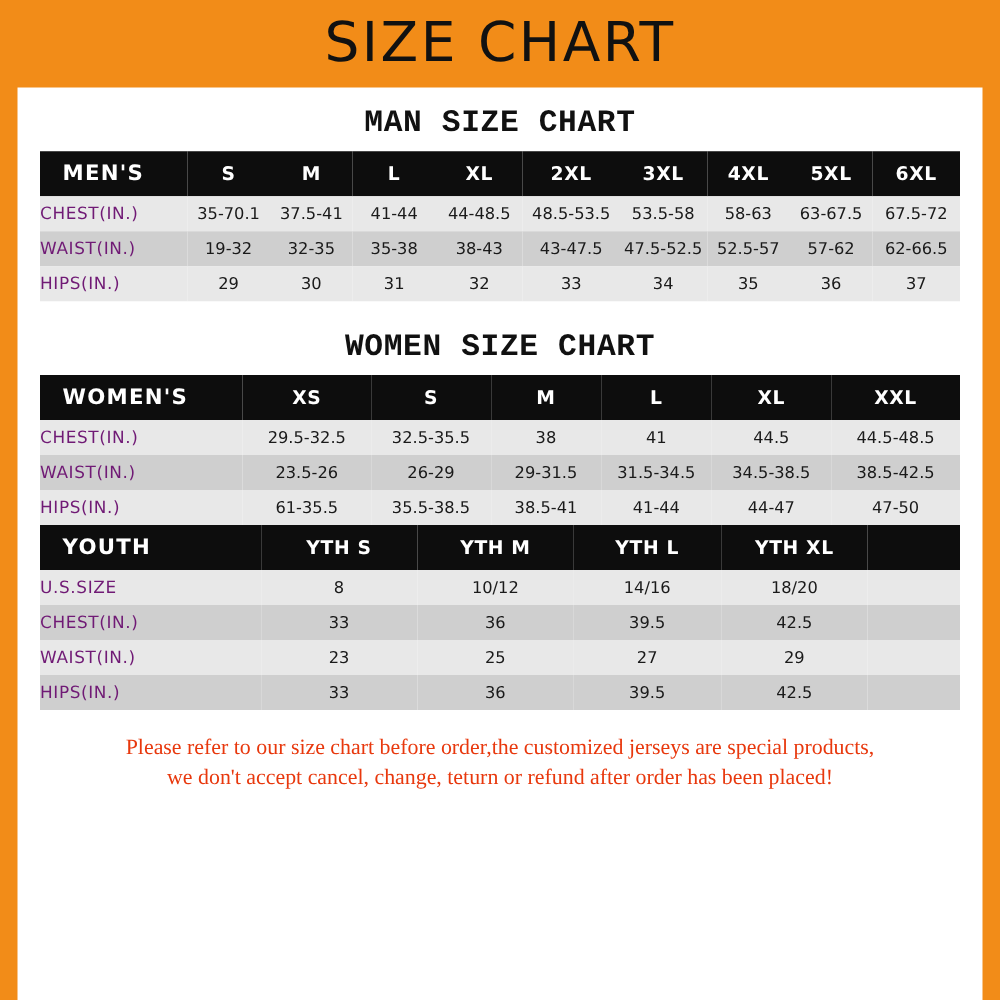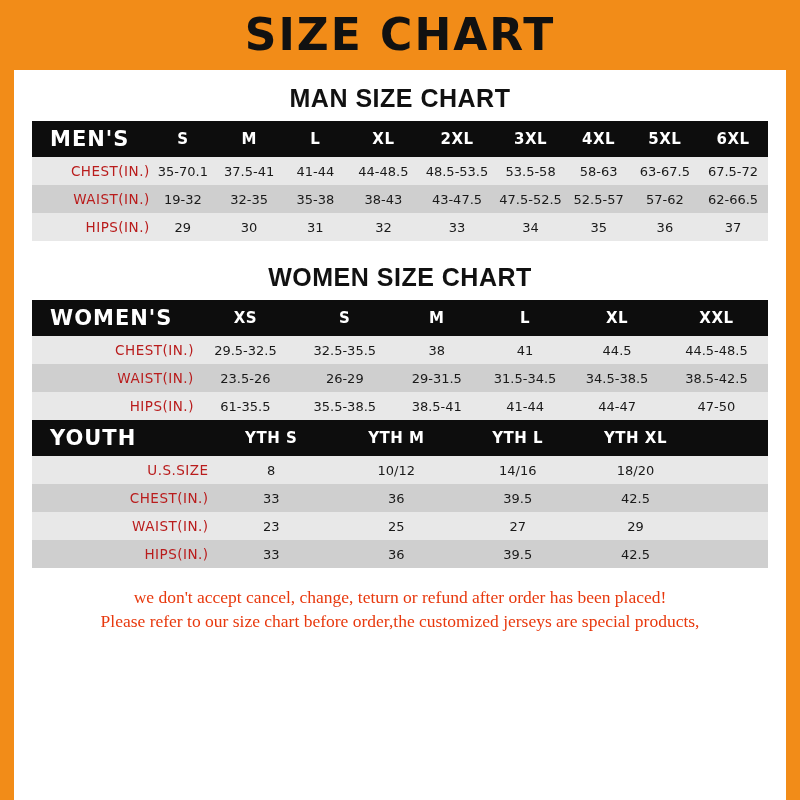"SIZE CHART" .header-title { font-weight: bold -> normal }
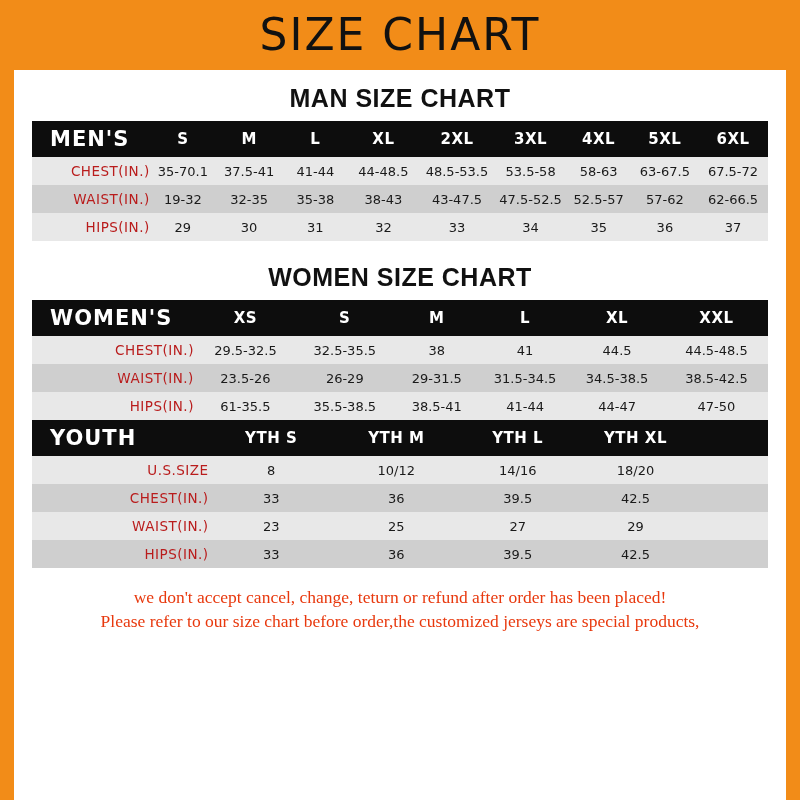"MAN SIZE CHART" .section-title { font-family: Liberation Sans, sans-serif -> Liberation Mono, monospace }
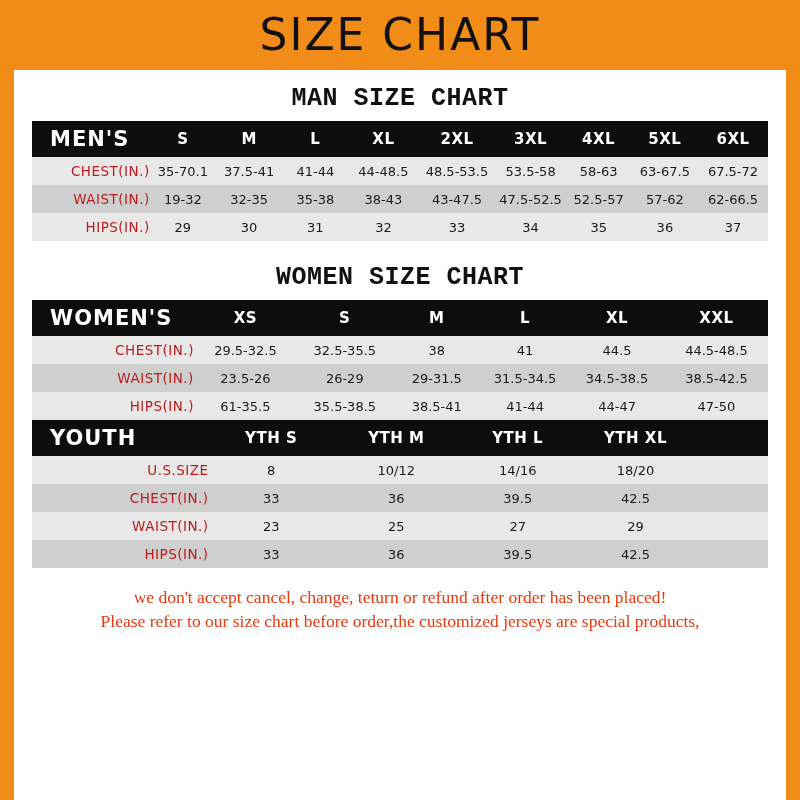"MEN'S" table.chart thead th.rowlabel { font-size: 21px -> 17px }
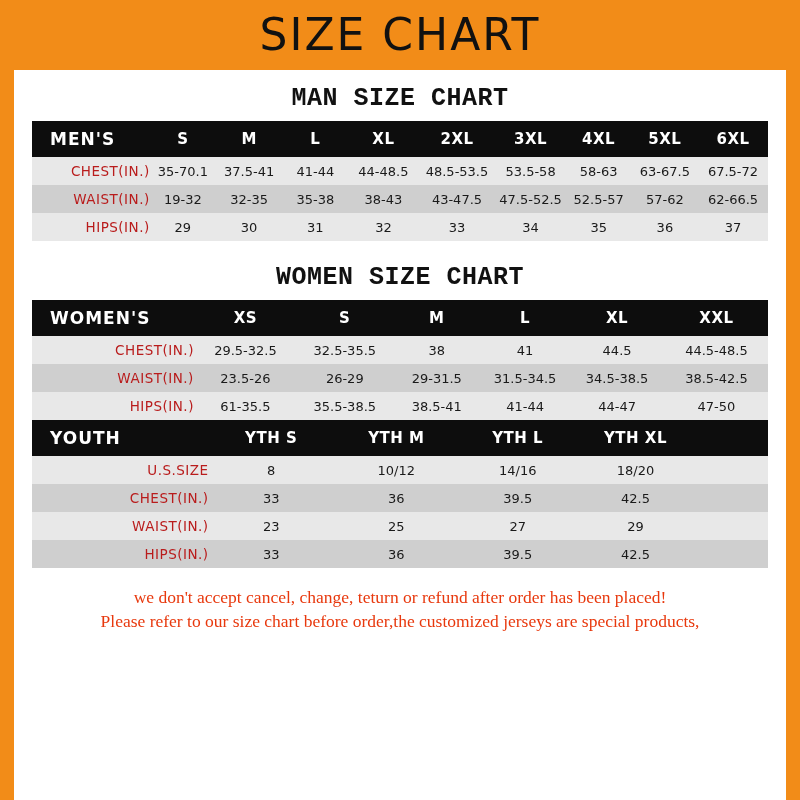"CHEST(IN.)" table.chart tbody td.rowlabel { color: #b91c1c -> #701a75; text-align: right -> left }
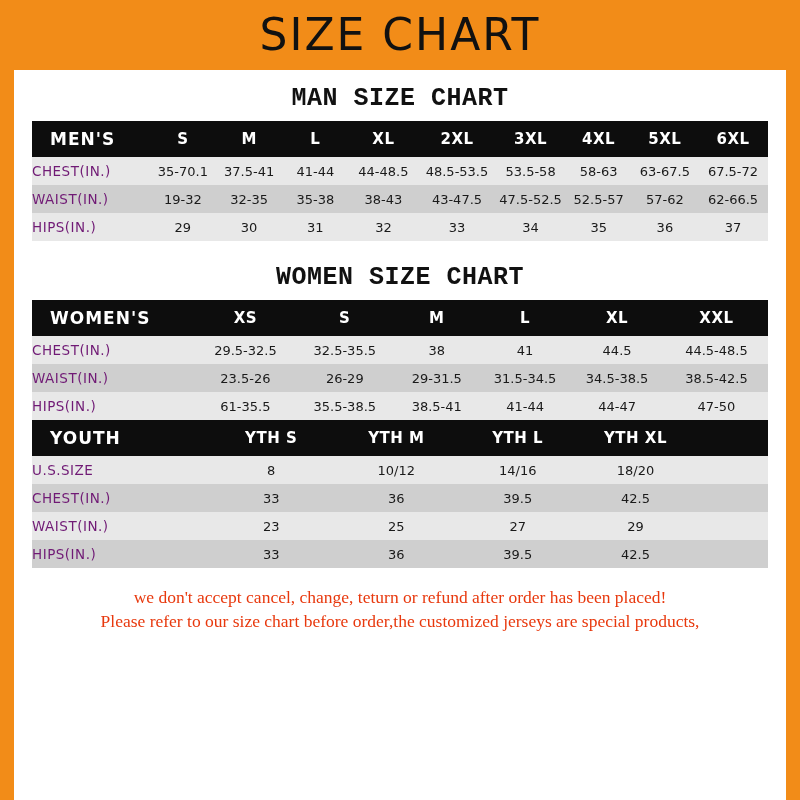"we don't accept cancel, change," span.line { order: before "Please refer to our size" -> after "Please refer to our size" }
